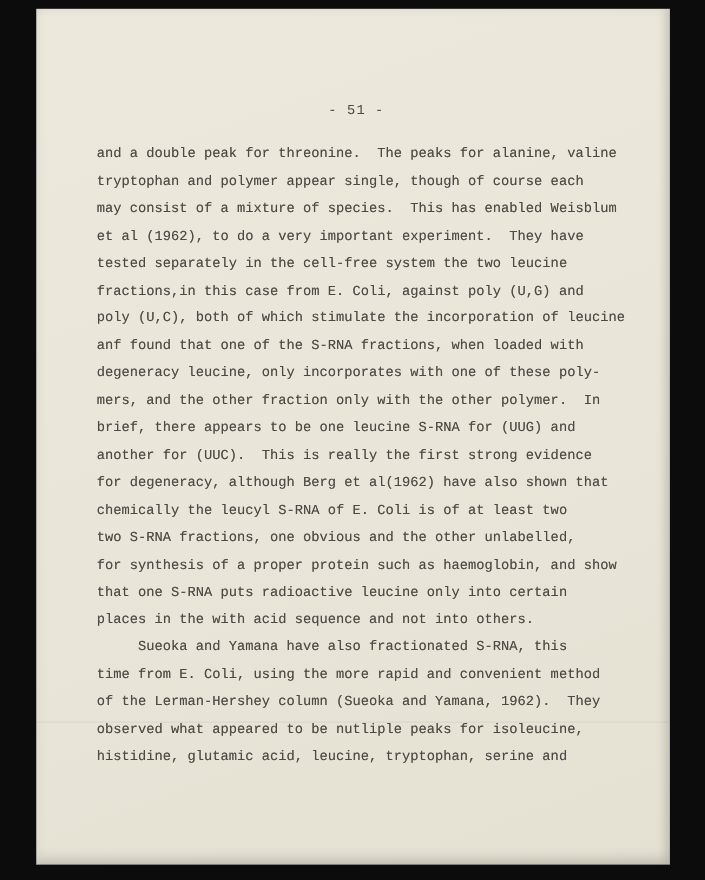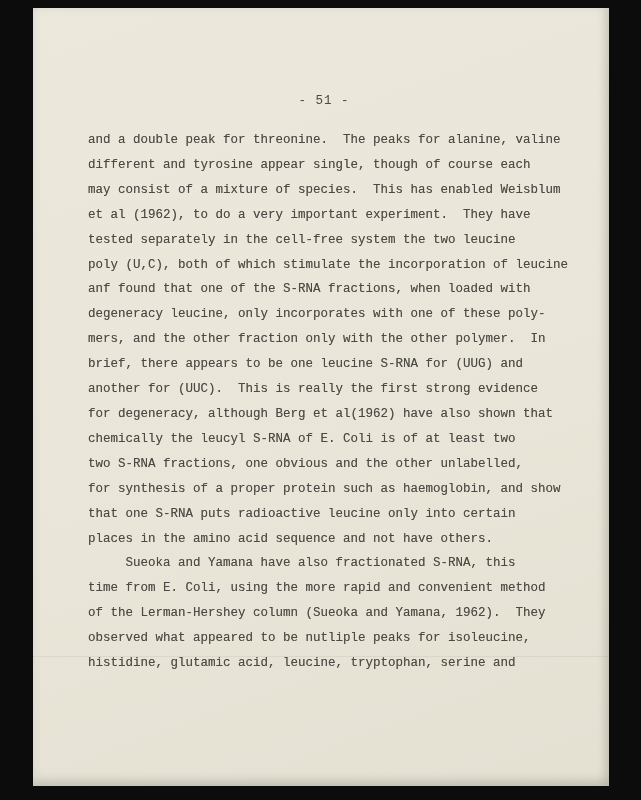"different and tyrosine appear single," div.line { text: different and tyrosine -> tryptophan and polymer }
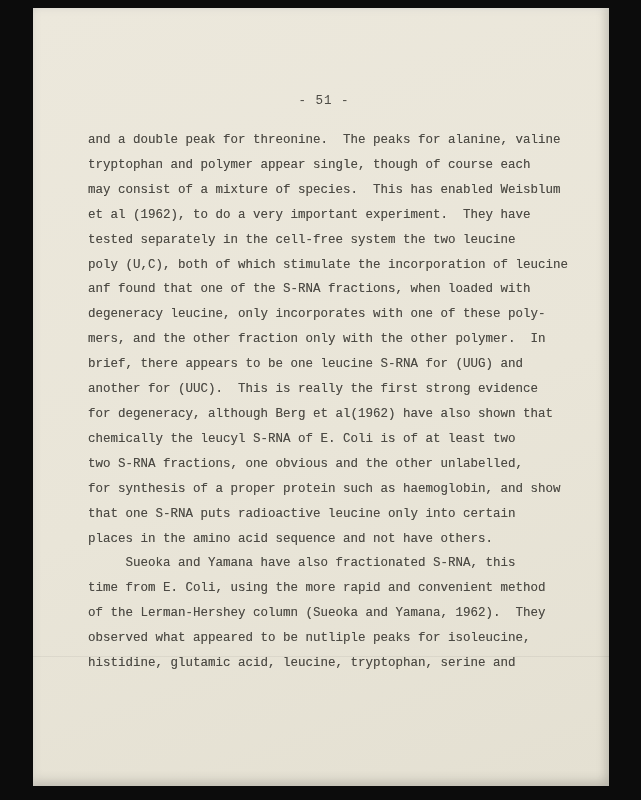"fractions,in this case from E." div.line { html: none -> <div>fractions,in this case from E. Coli, against poly (U,G) and</div> }
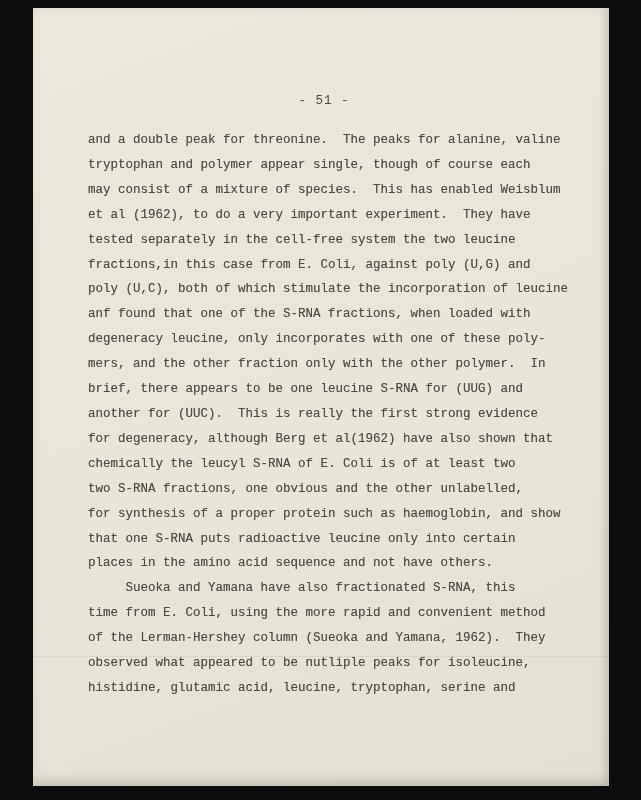"places in the amino acid" div.line { text: amino acid sequence and not have -> with acid sequence and not into }
